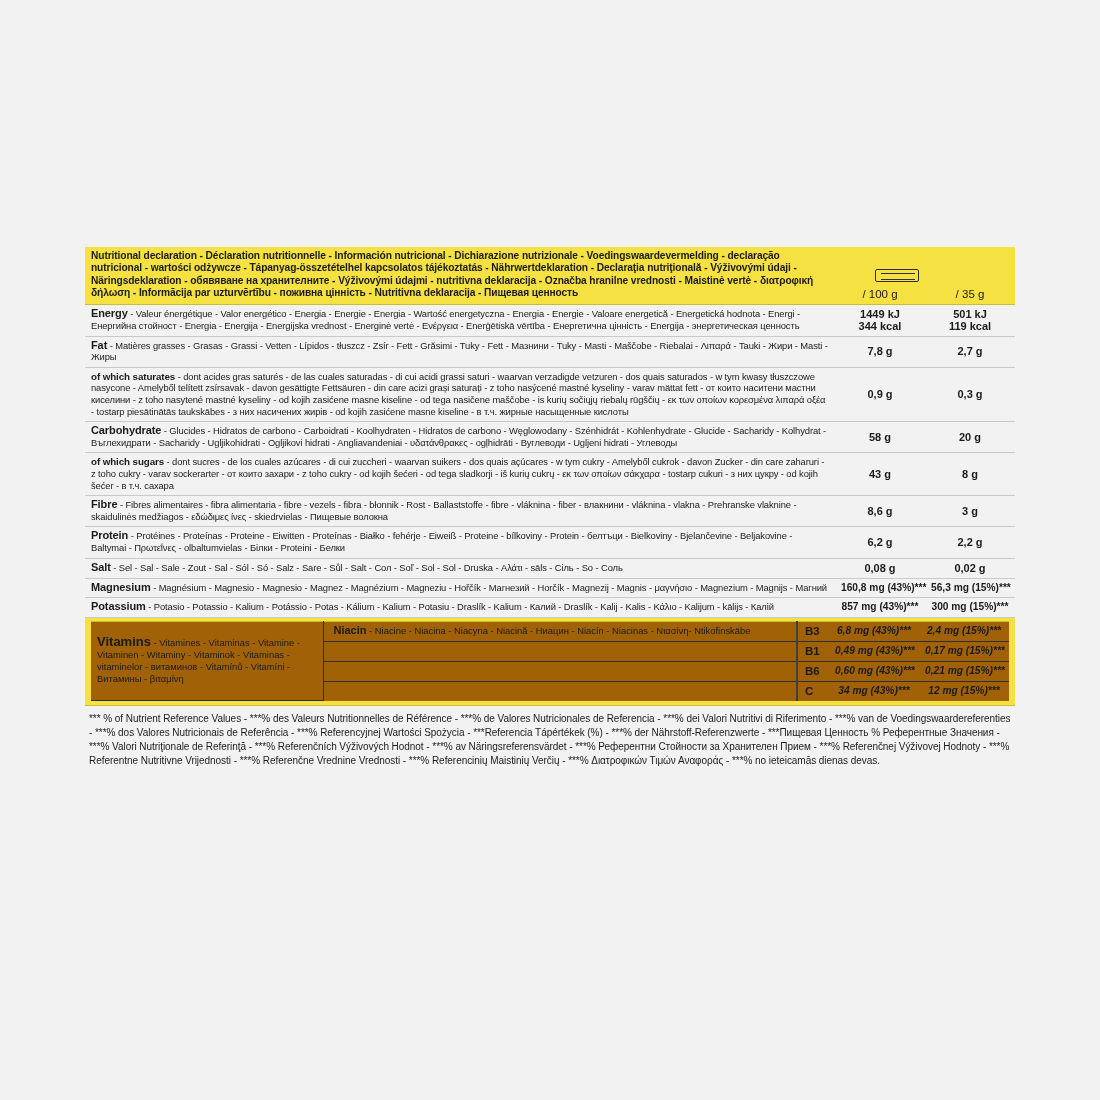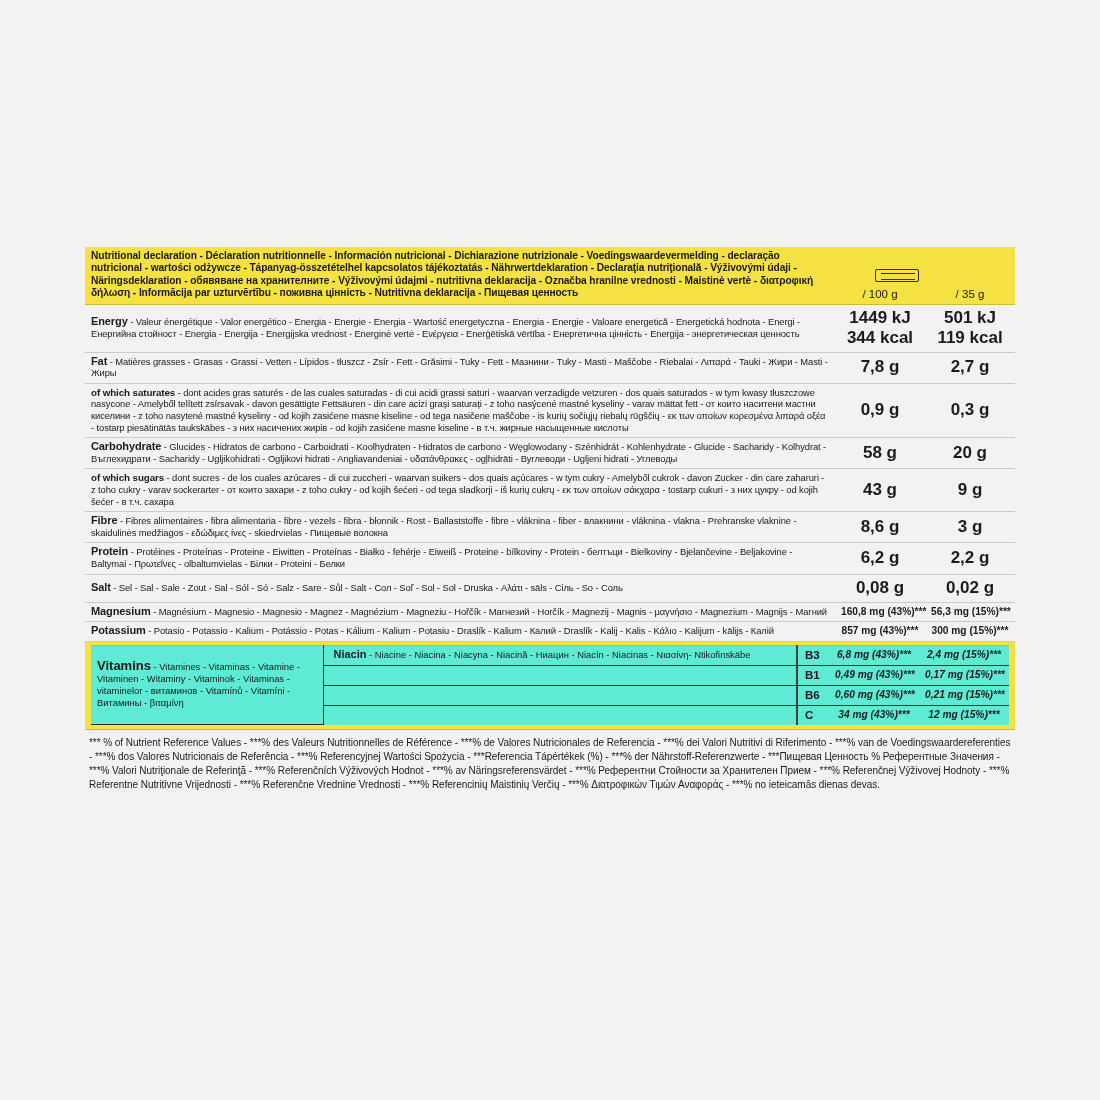"1449 kJ" .val { font-size: 17px -> 11px }
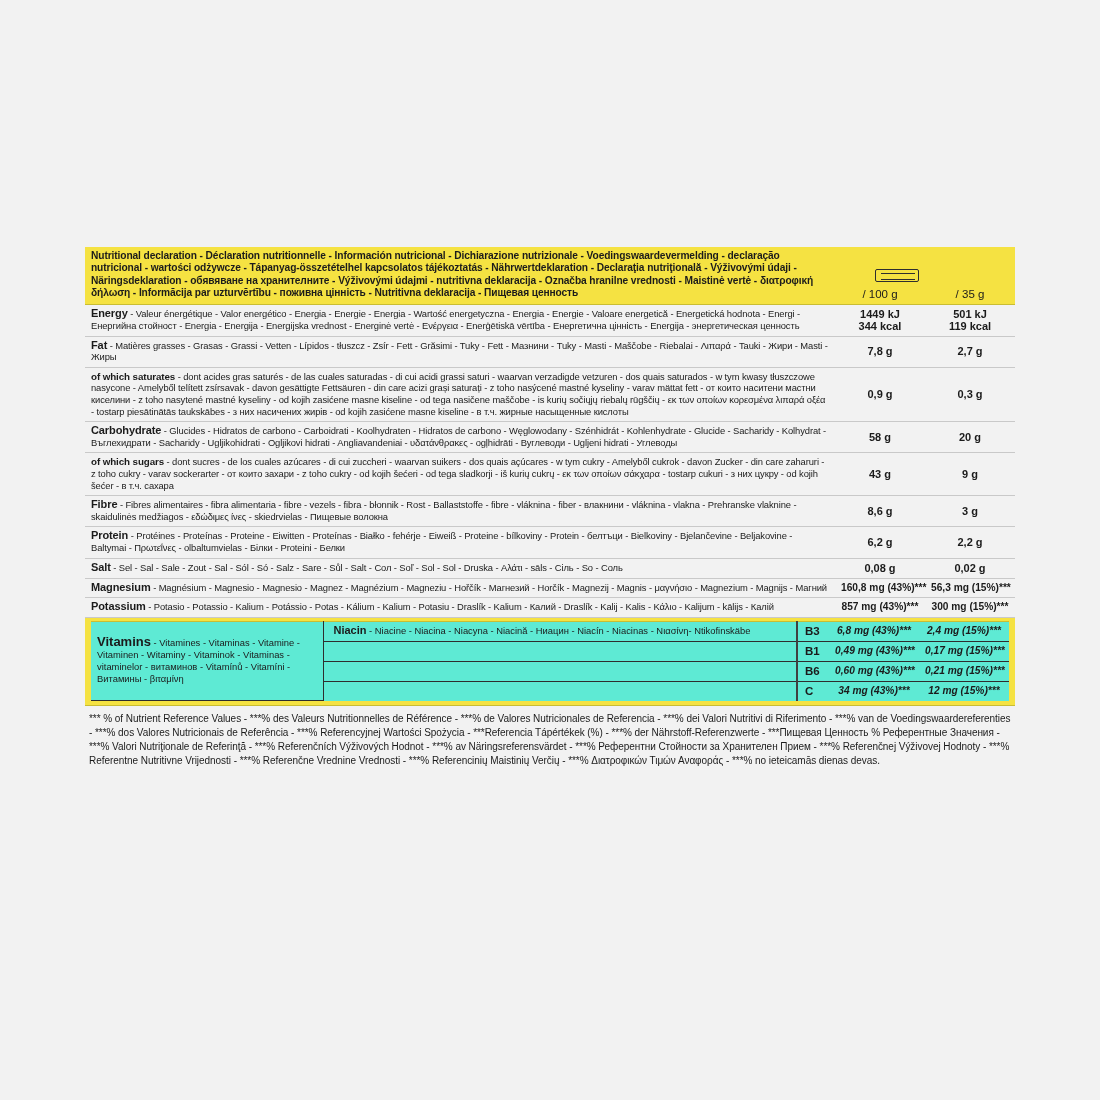"9 g" td.val { text: 9 -> 8 }
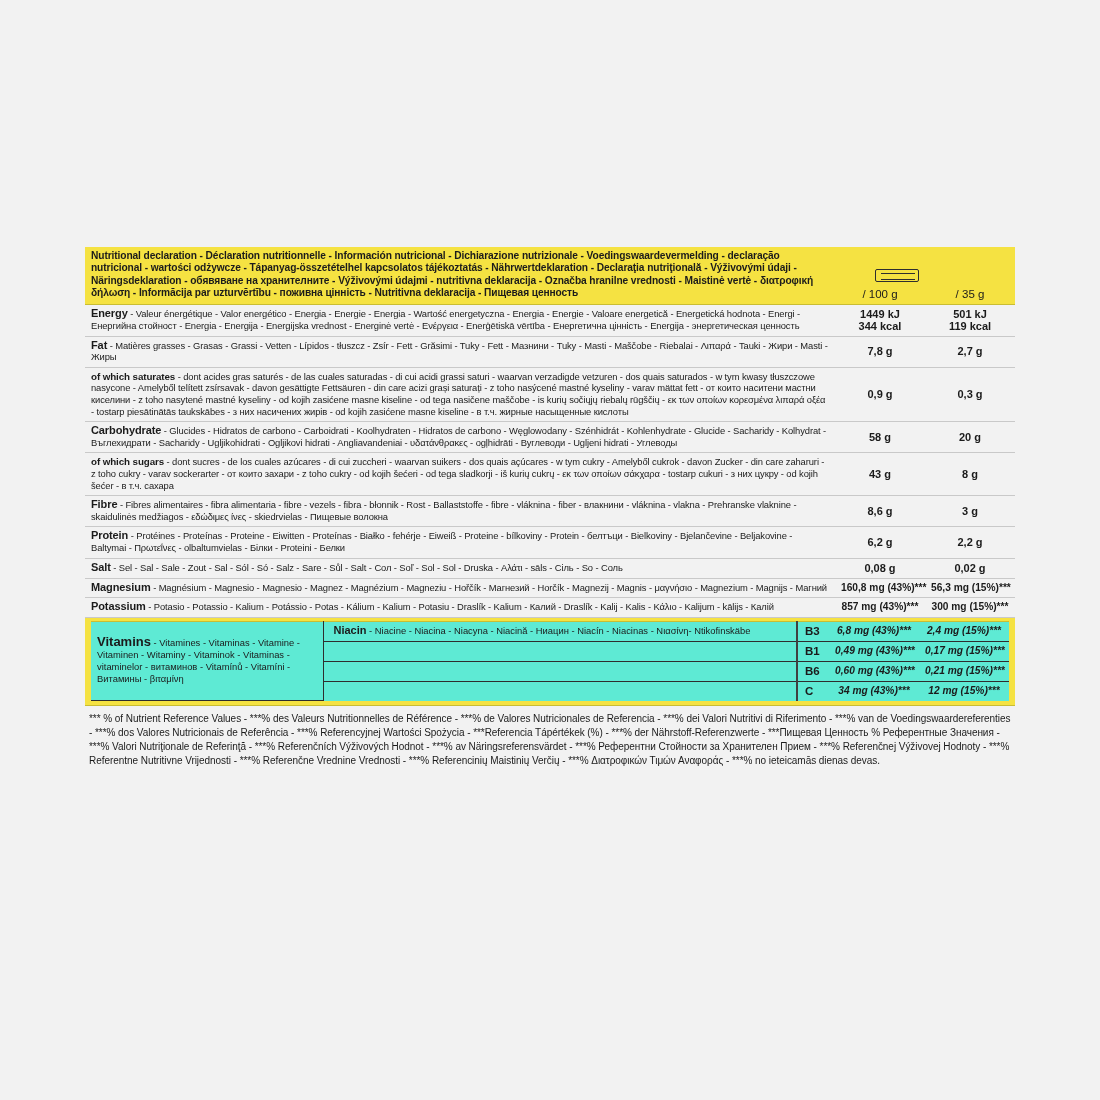"Niacin - Niacine - Niacina" .vit-table td { background: #5eead4 -> #a16207 }
